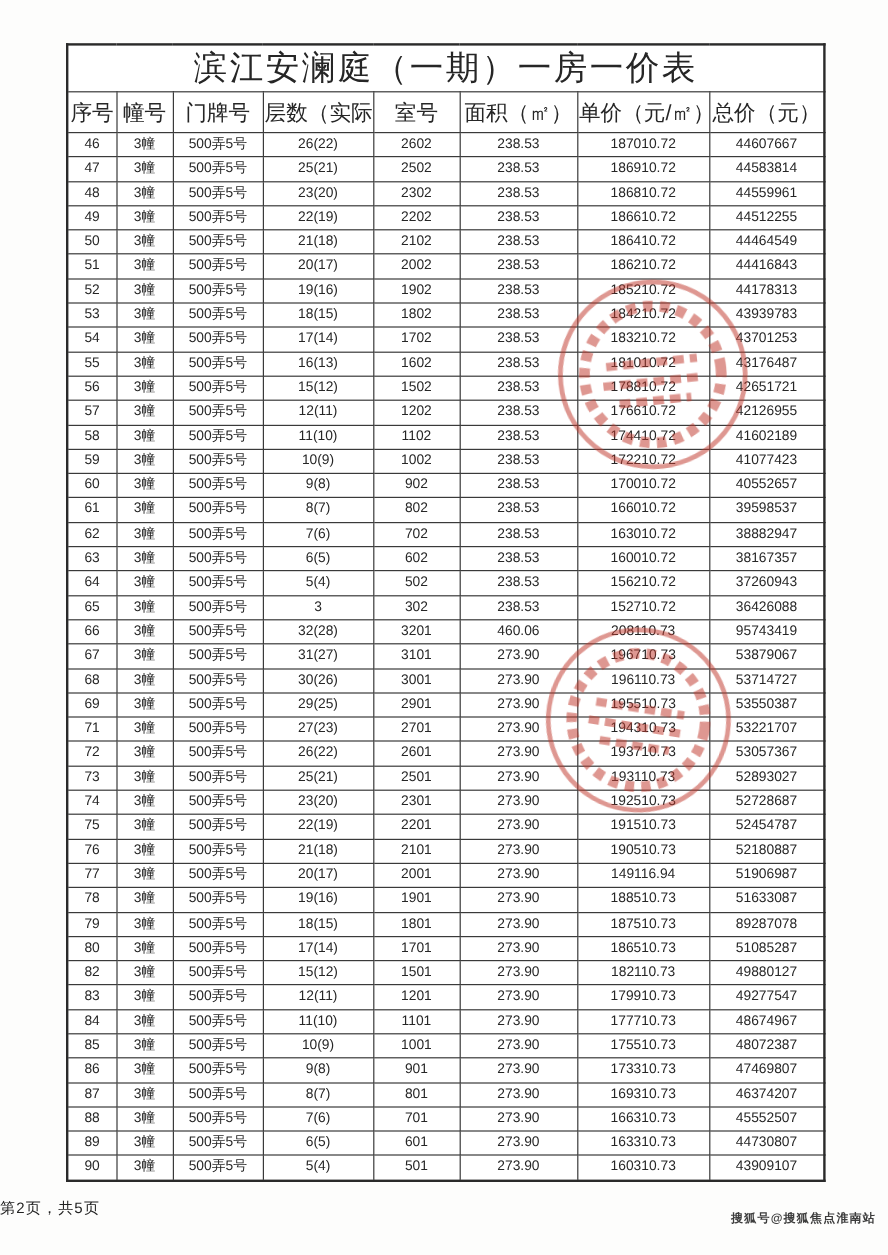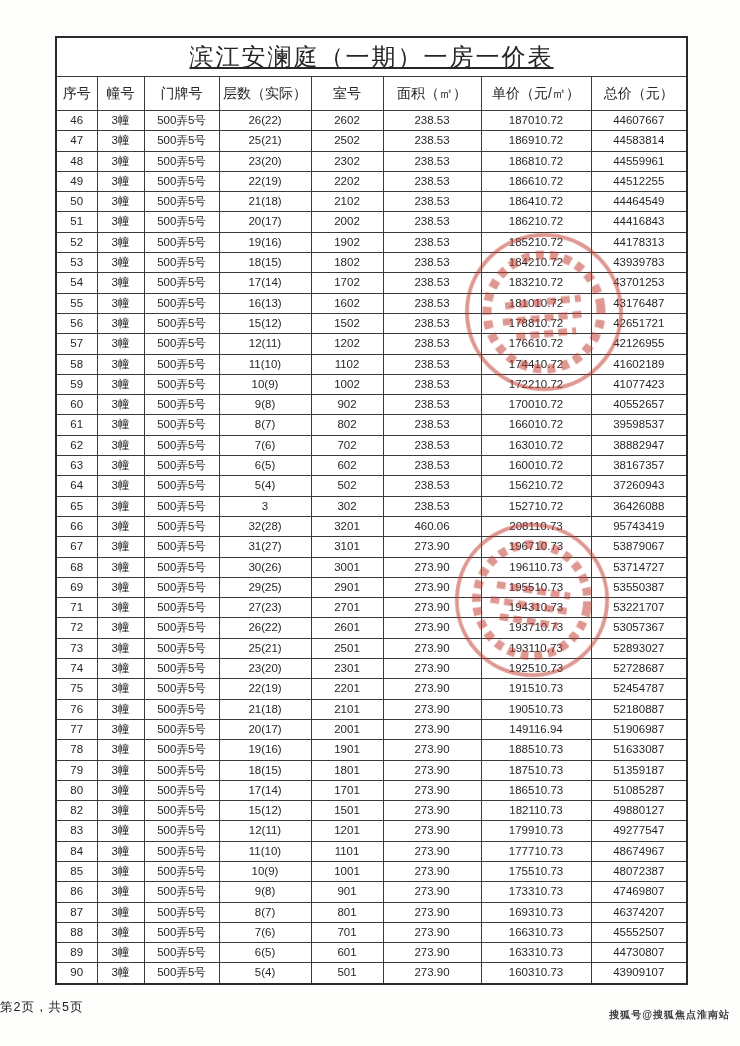"滨江安澜庭（一期）一房一价表" .title-cell { font-size: 24px -> 28px; text-decoration: underline -> none }
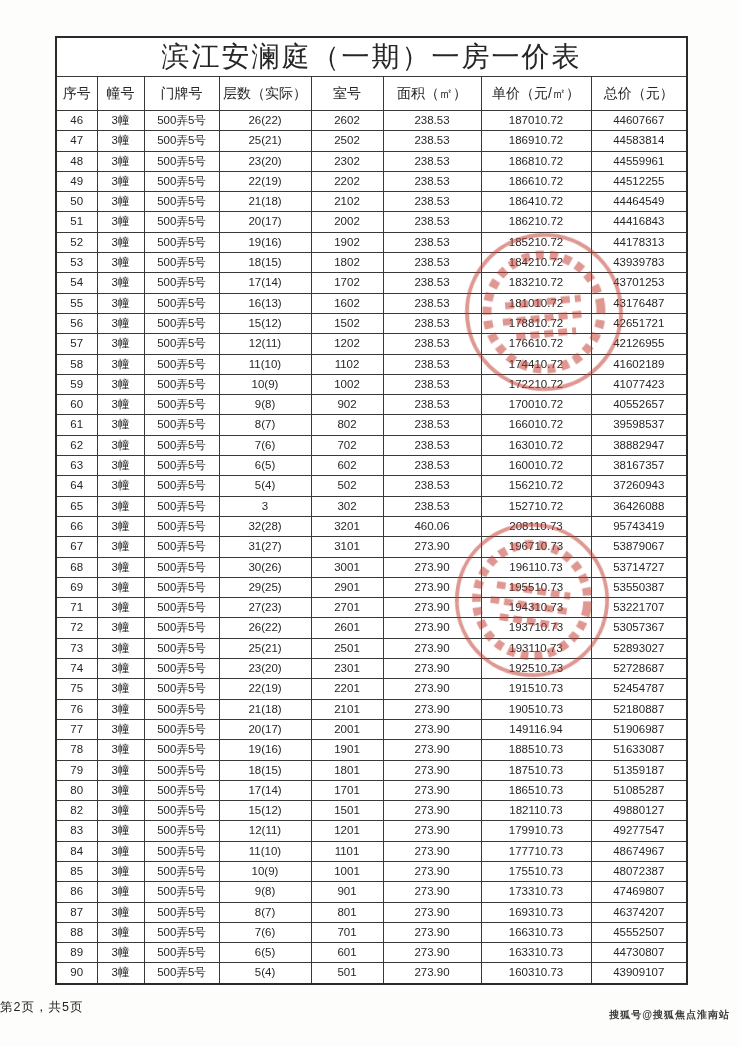"序号" .head-cell { font-size: 14px -> 18px }
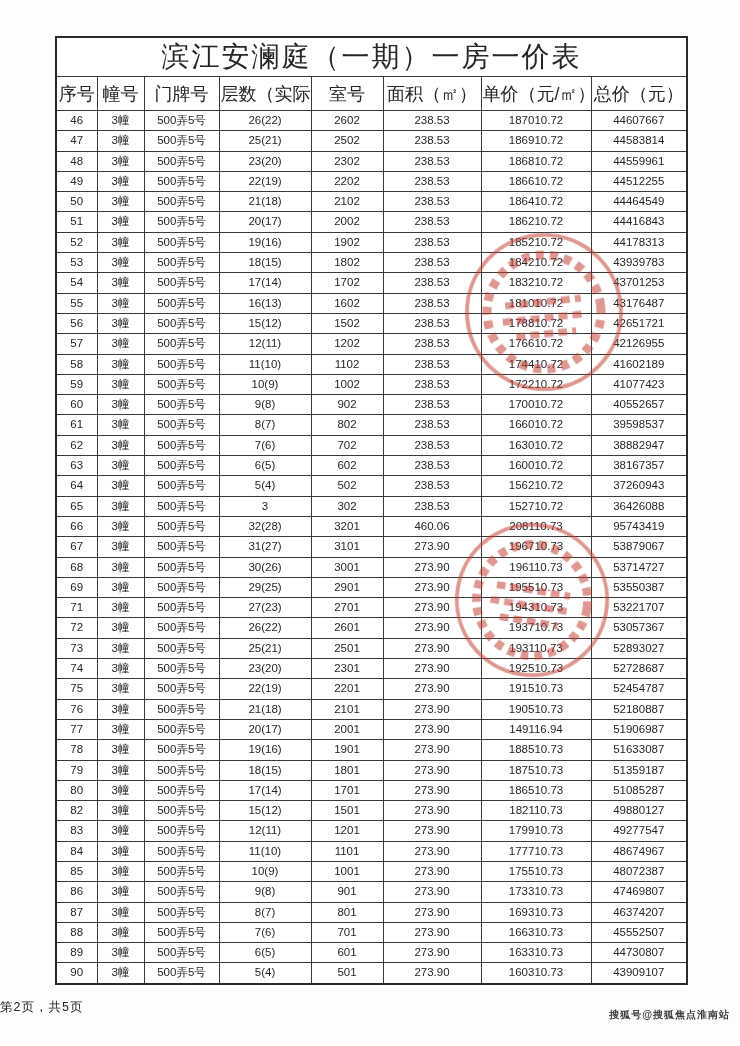"51359187" td { text: 51359187 -> 89287078 }
